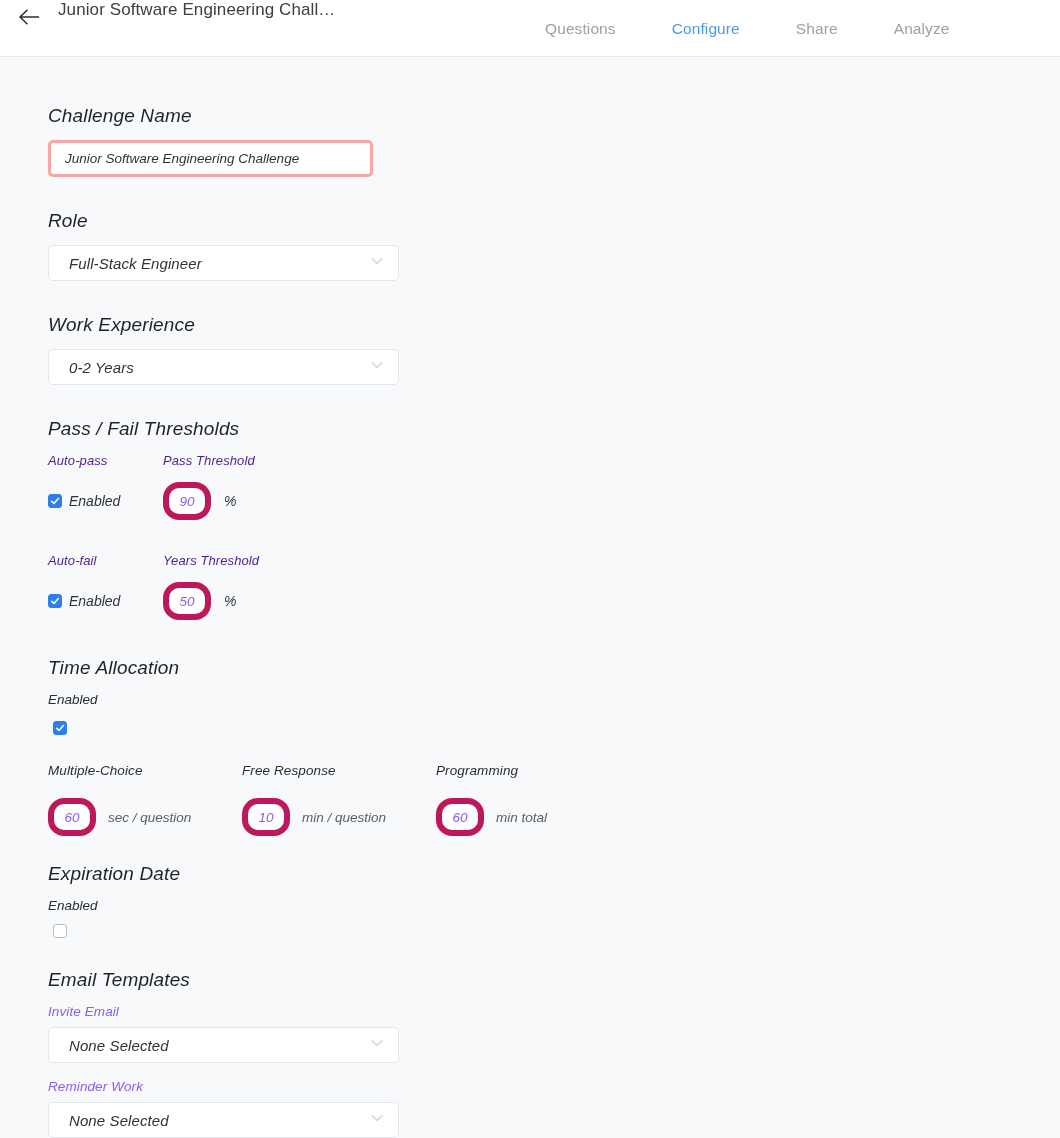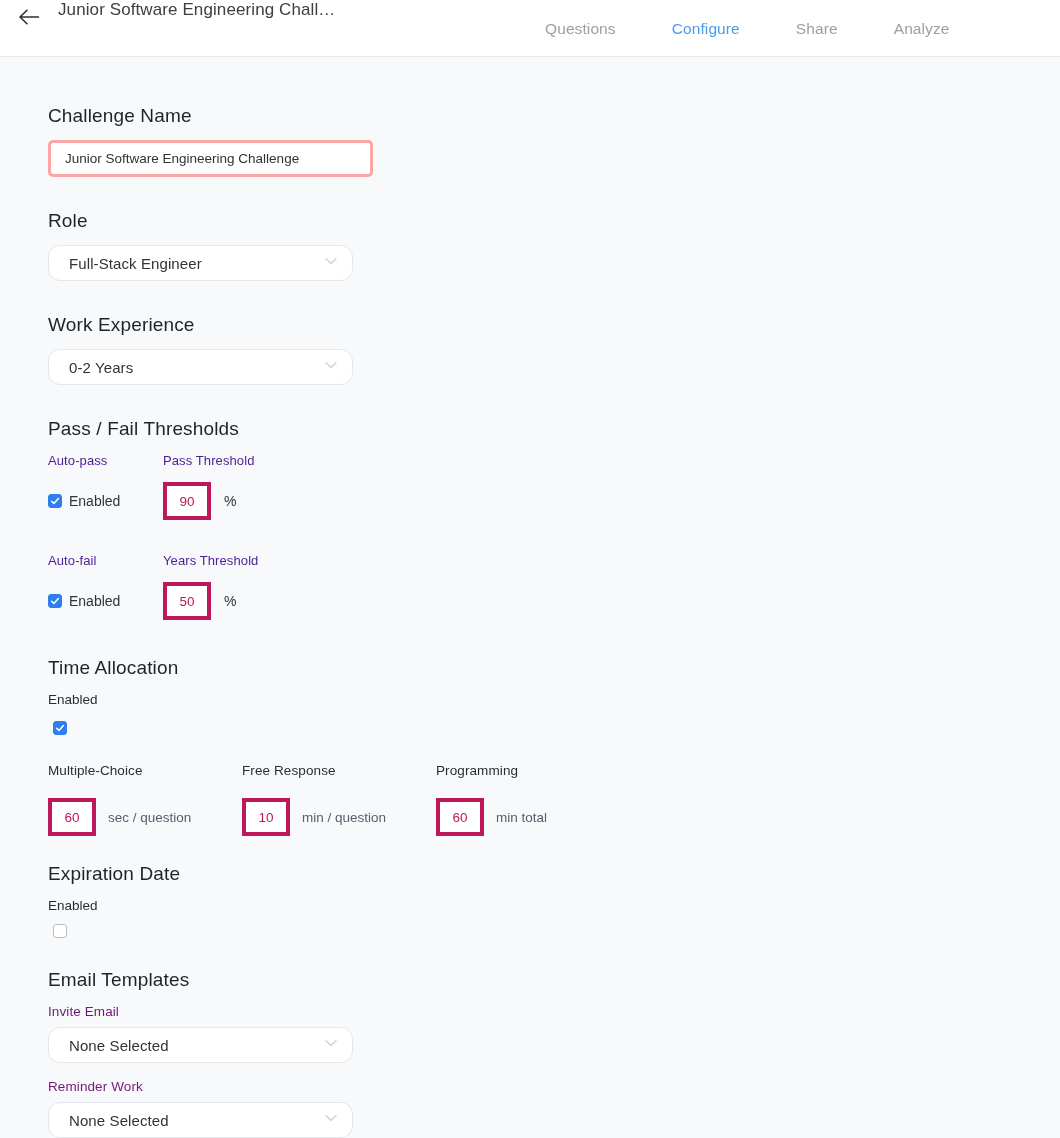"Challenge Name" .content { font-style: none -> italic }
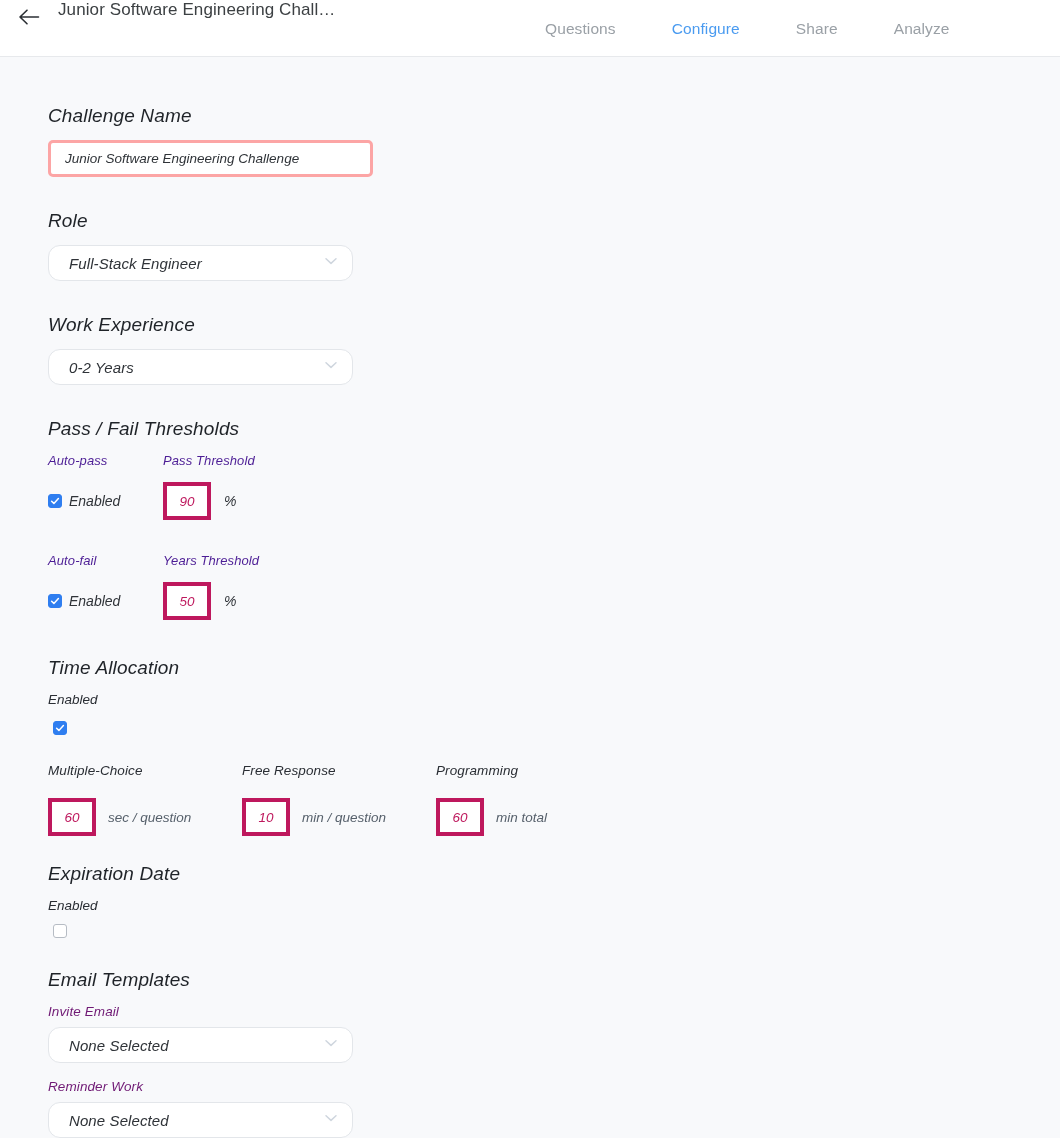"Full-Stack Engineer" .select-box { border-radius: 12px -> 5px; width: 305px -> 351px }
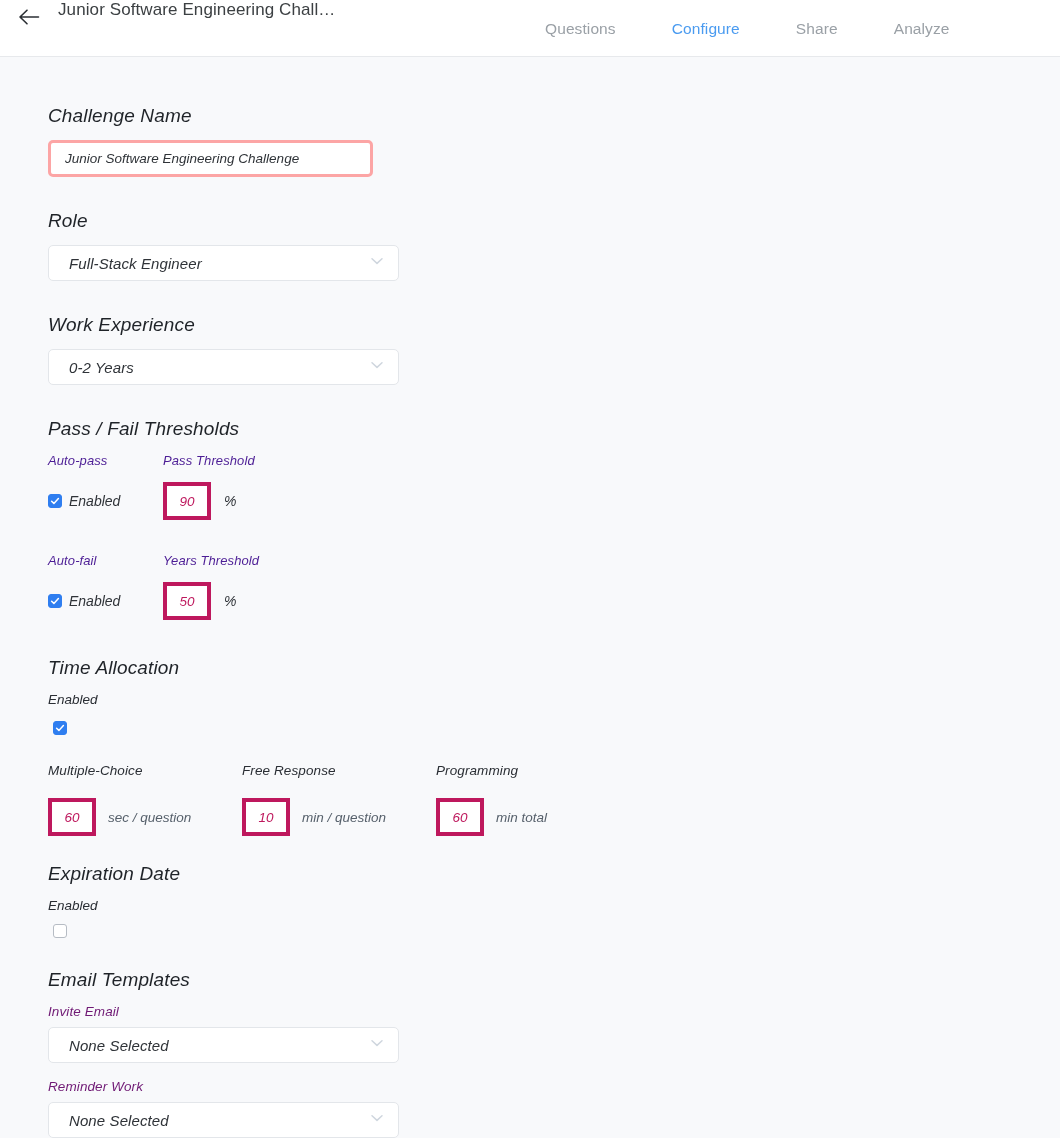"90" .num-input { border: 4px solid #be185d -> 6px solid #be185d; border-radius: 0 -> 16px; color: #be185d -> #8b5cf6 }
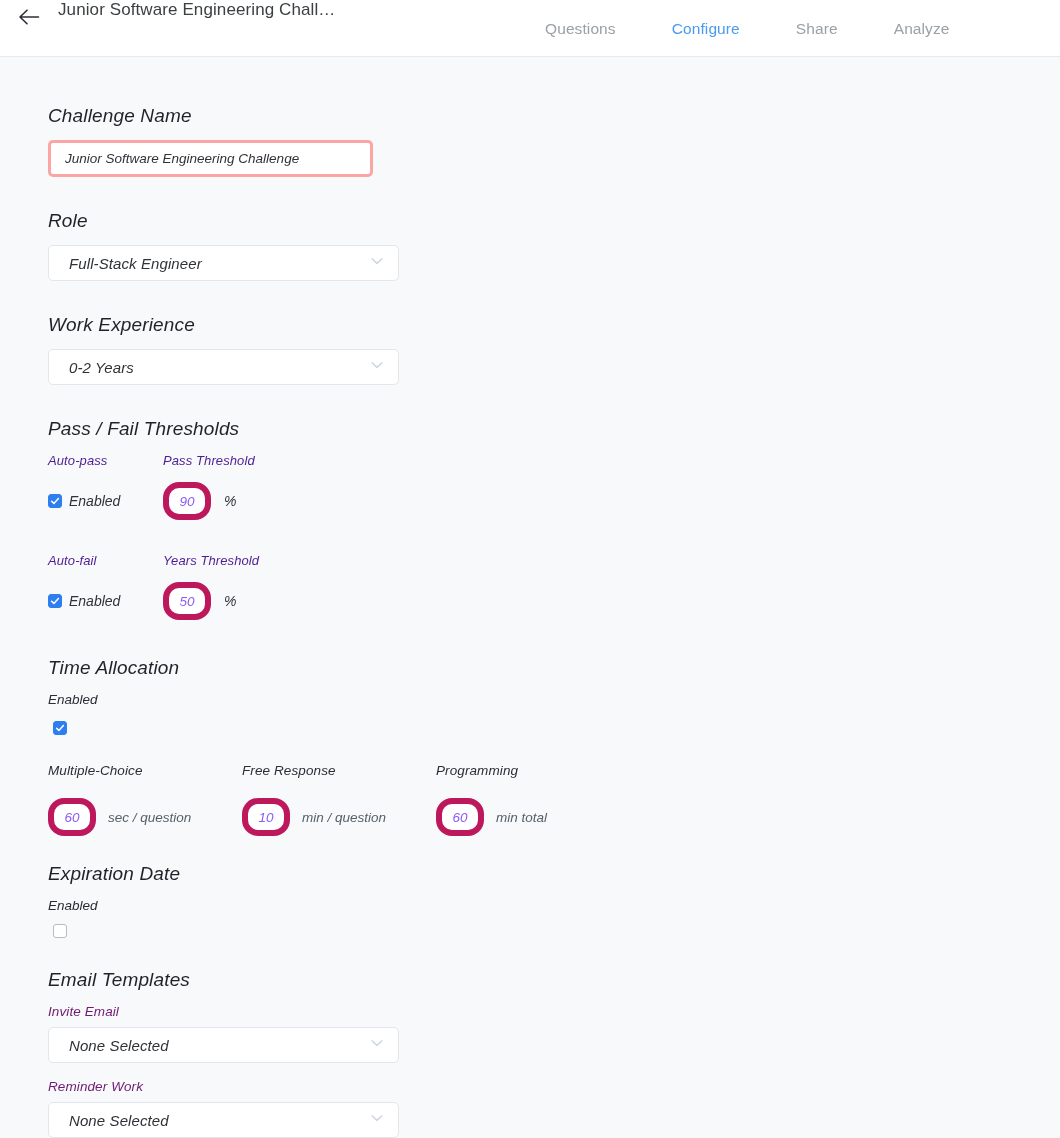"Invite Email" .field-label { color: #701a75 -> #8b5cf6 }
